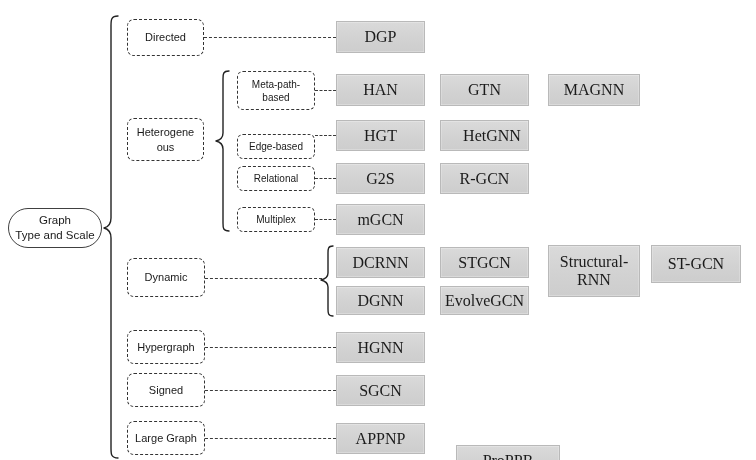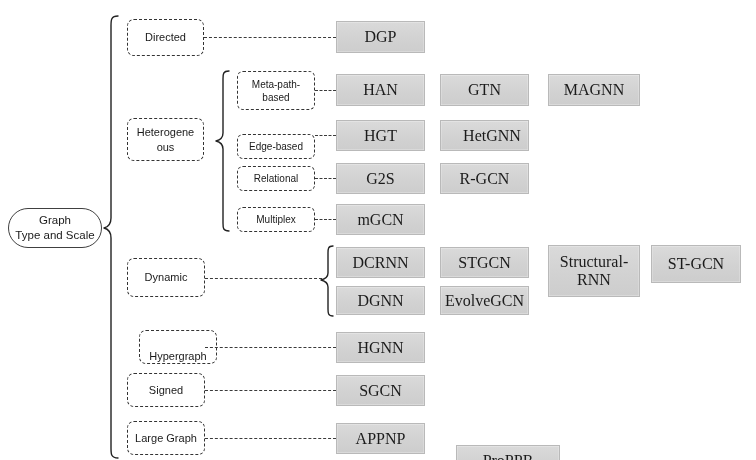"Hypergraph" div.cat-node { align-items: flex-end -> none; left: 139px -> 127px }
